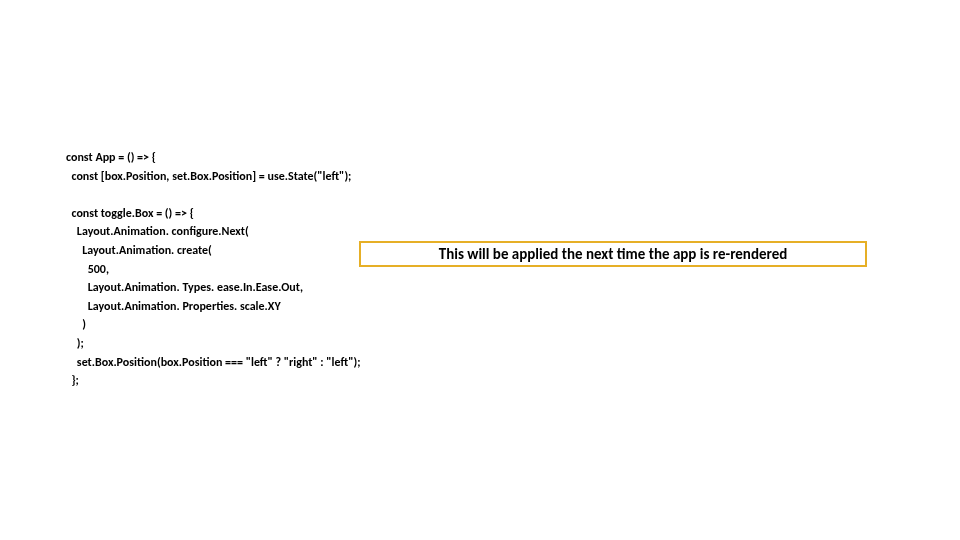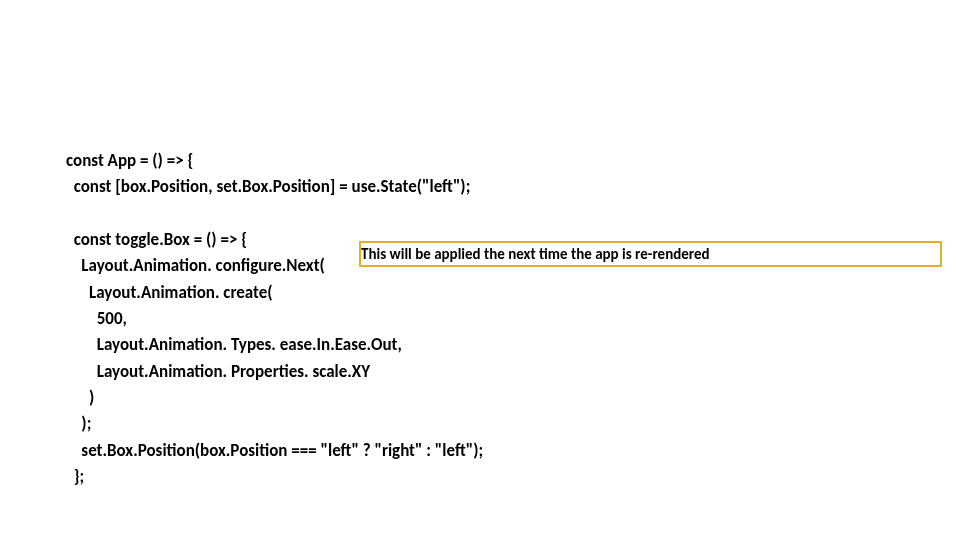"const App = () =>" .code-block { font-size: 17px -> 12px }
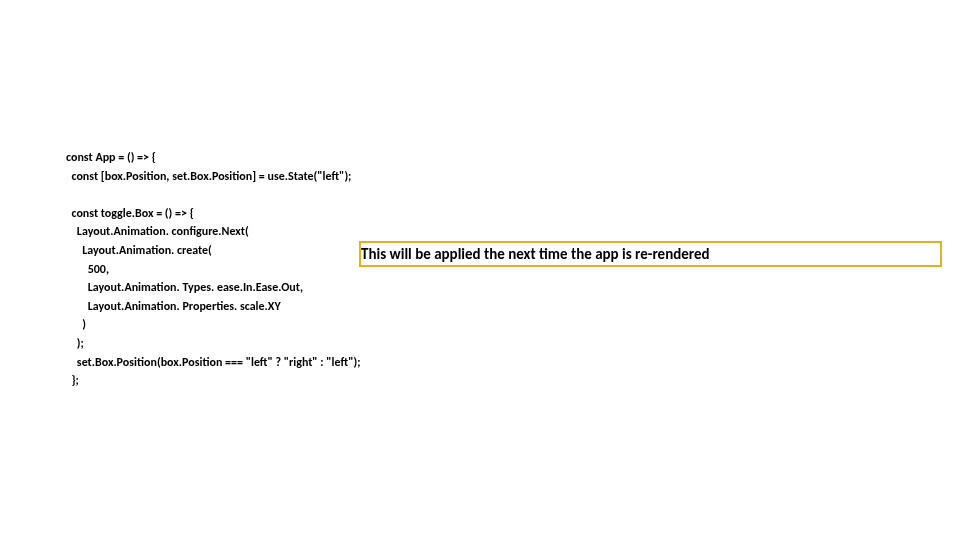"This will be applied the" .annotation { justify-content: flex-start -> center; width: 583px -> 508px }
